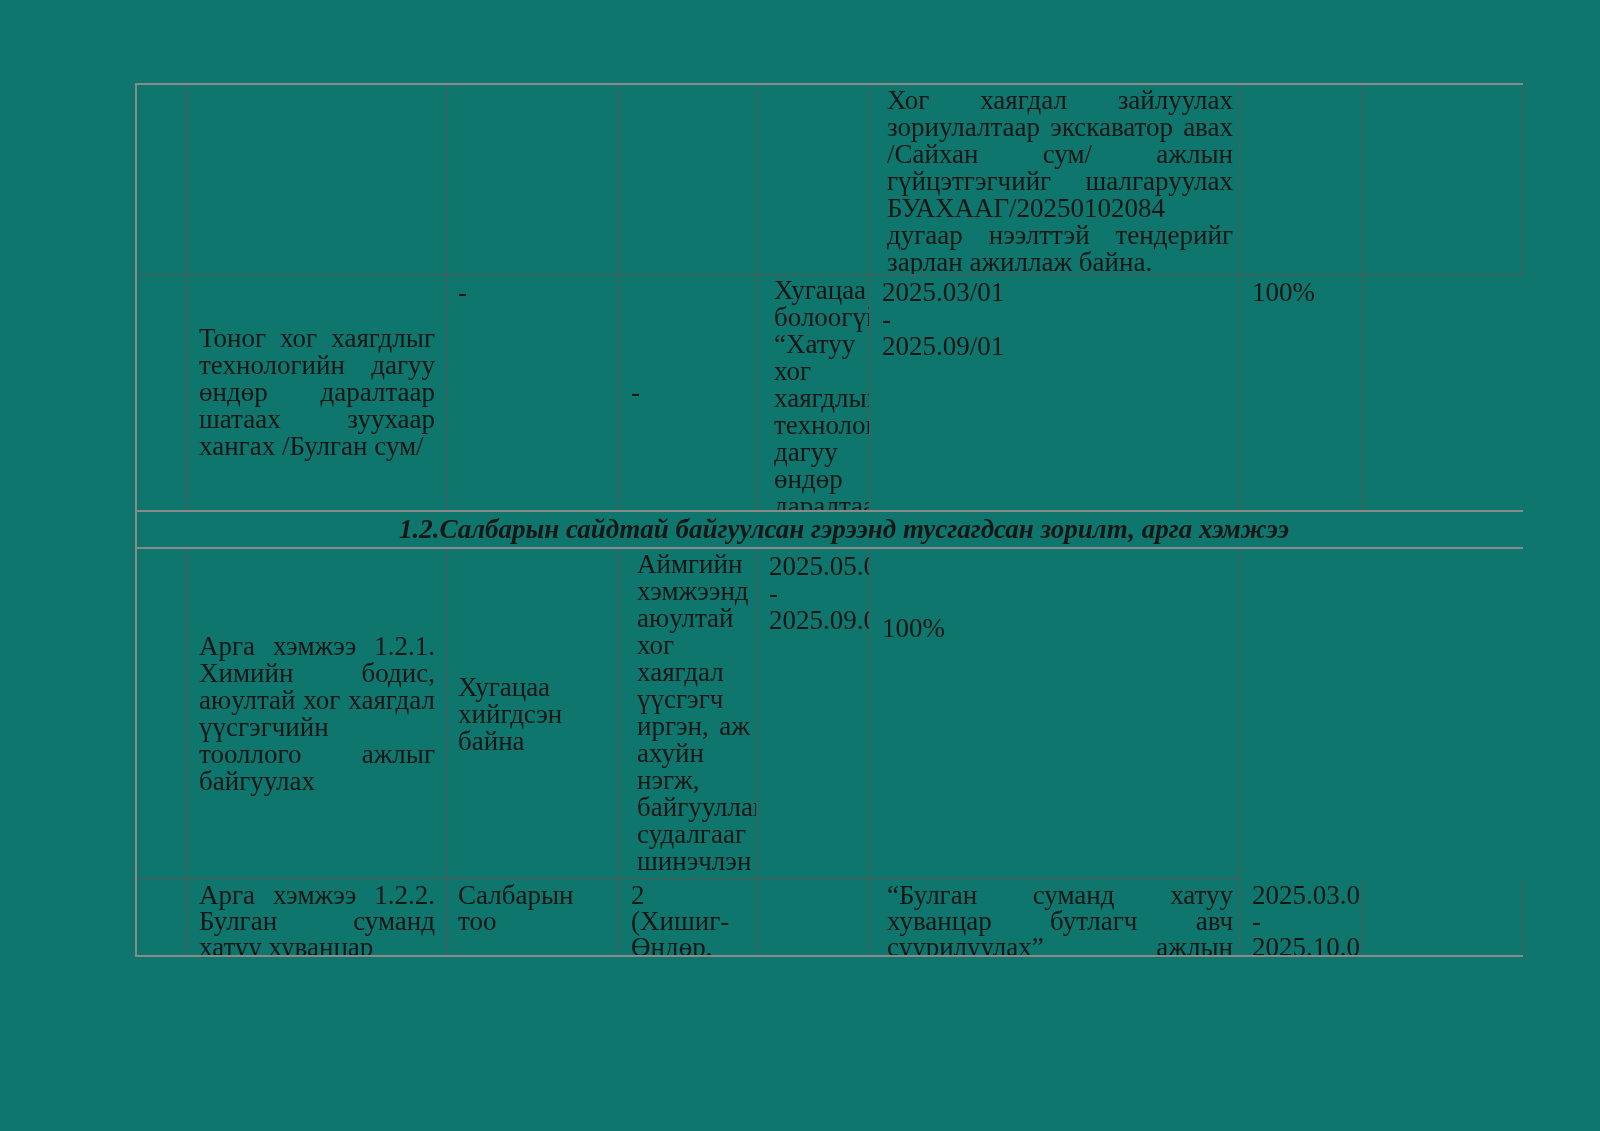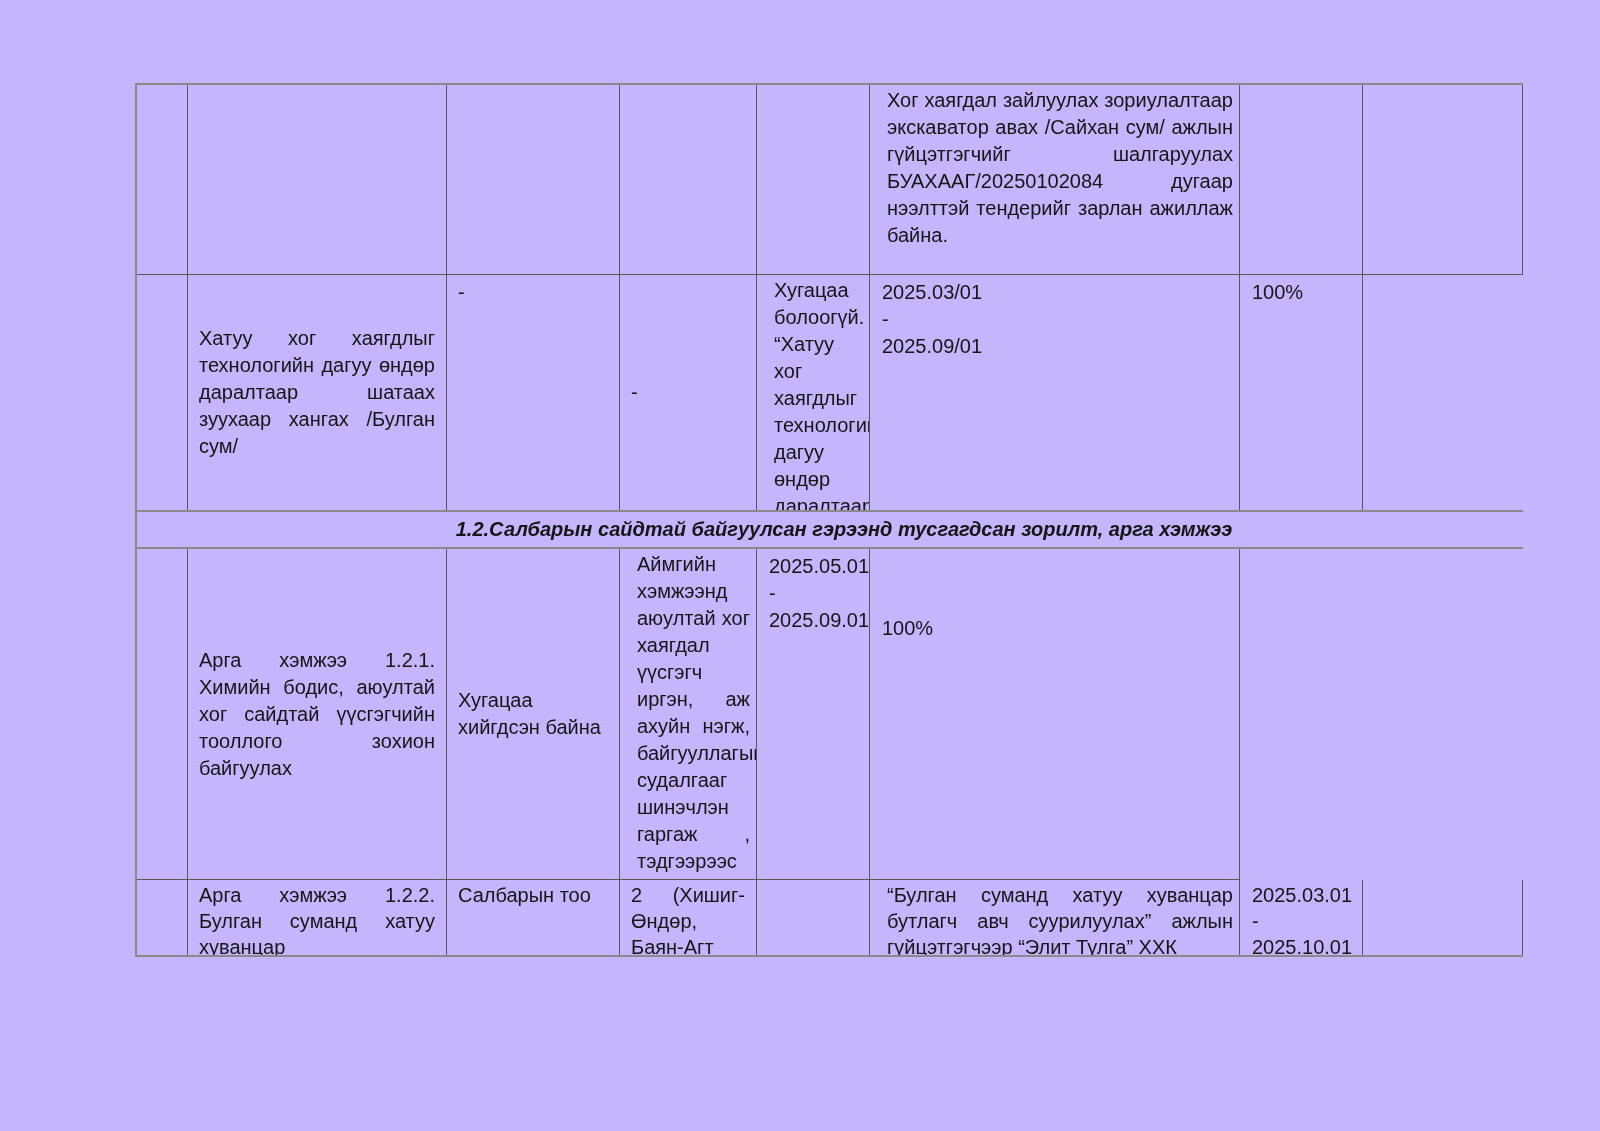"Хог хаягдал зайлуулах зориулалтаар" .page { background: #c4b5fd -> #0f766e; font-family: Liberation Sans, sans-serif -> Liberation Serif, serif; font-size: 20px -> 27px }
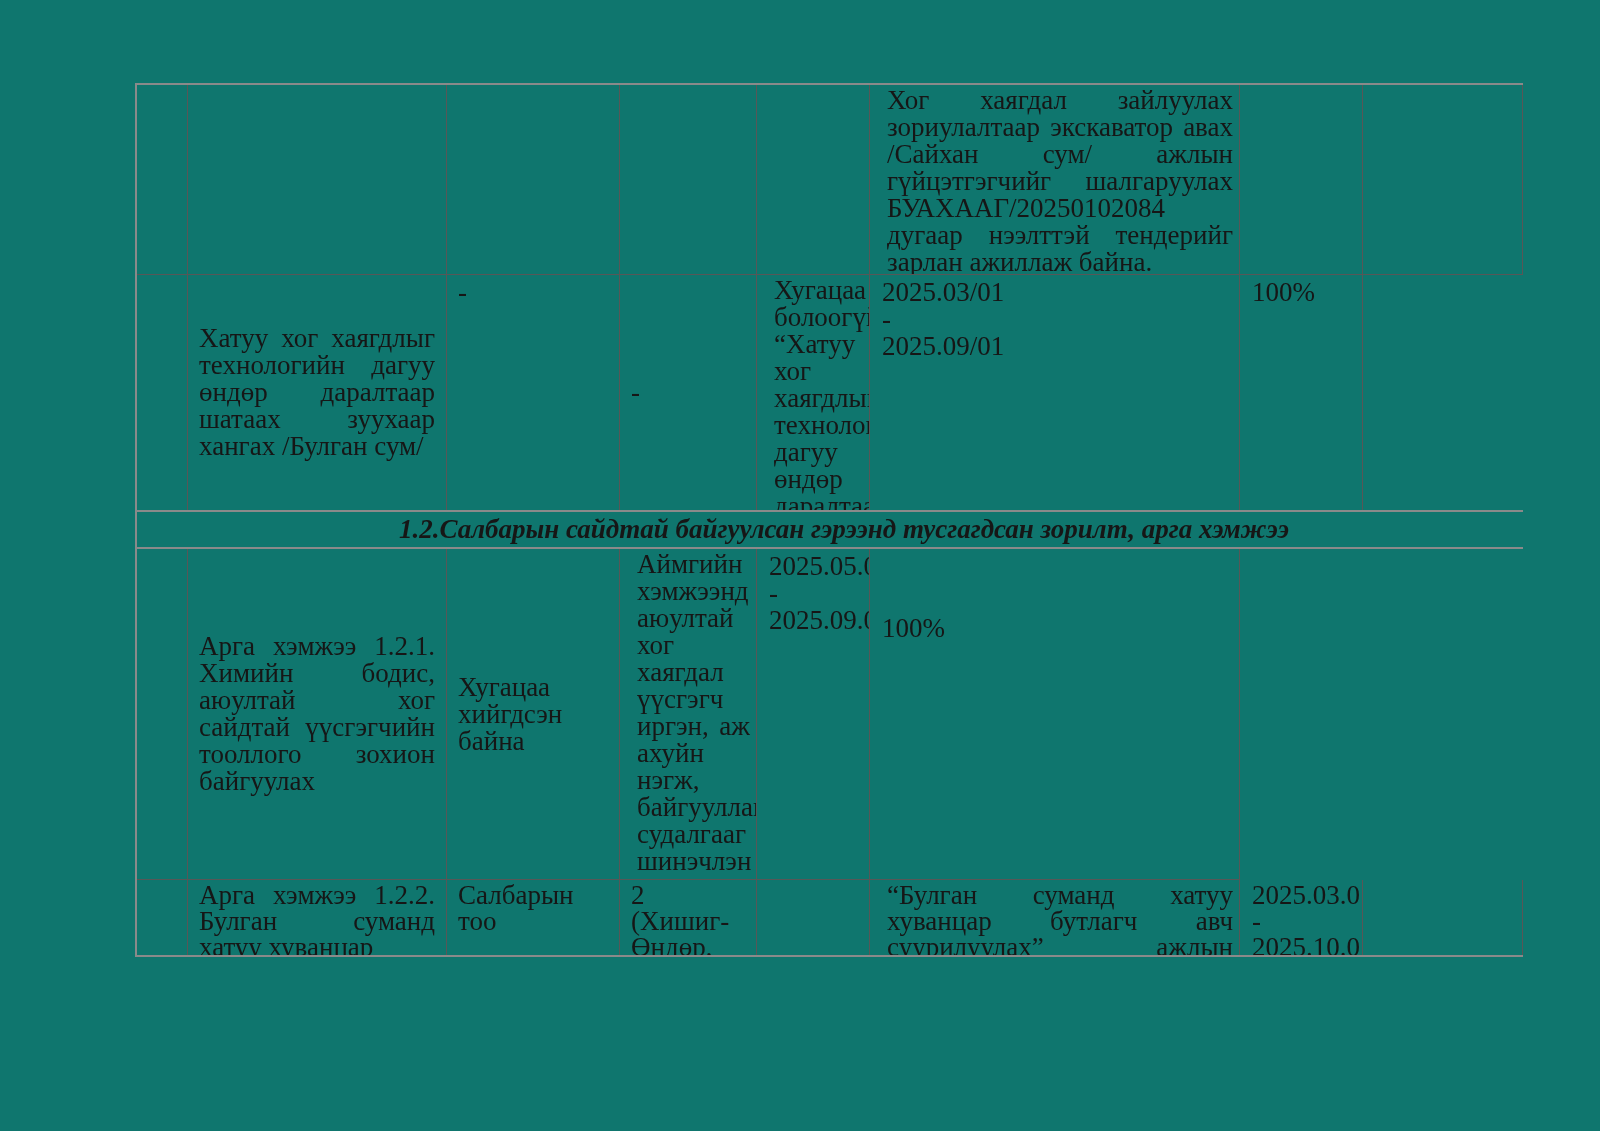"Хатуу хог хаягдлыг технологийн дагуу" div.cell { text: Хатуу -> Тоног }
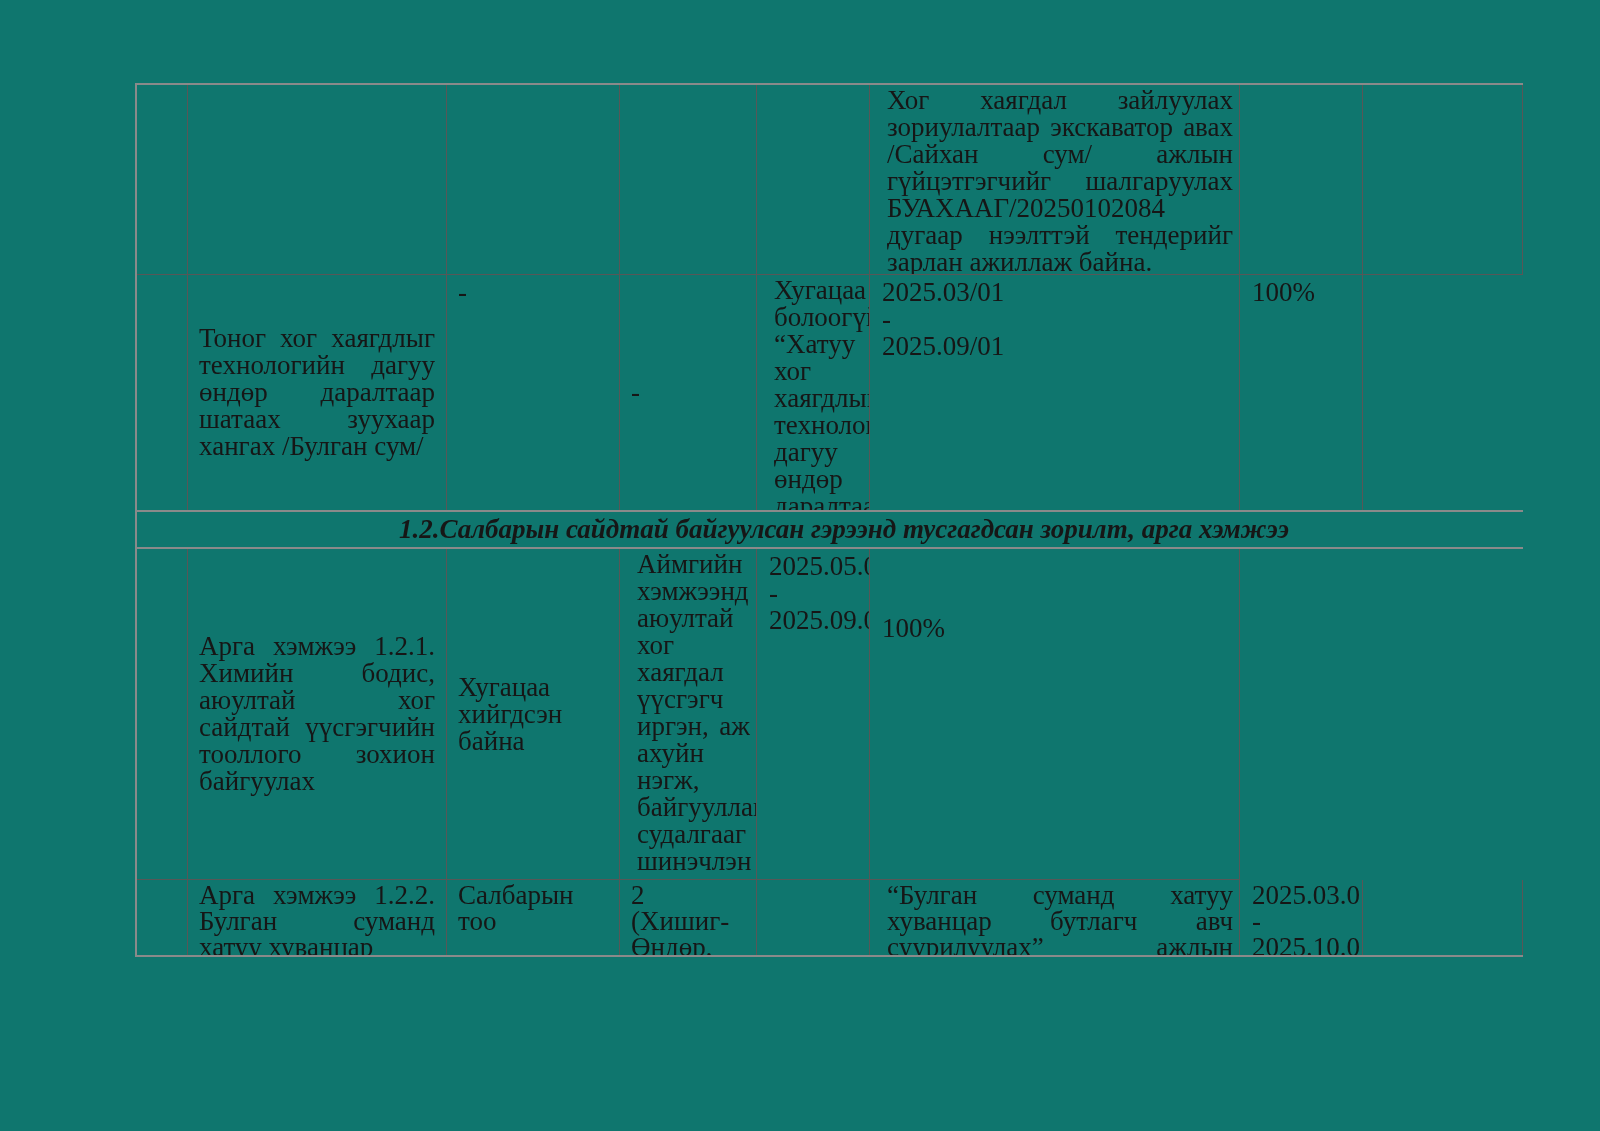"Арга хэмжээ 1.2.1. Химийн бодис," div.cell { text: сайдтай үүсгэгчийн тооллого зохион -> хаягдал үүсгэгчийн тооллого ажлыг }
